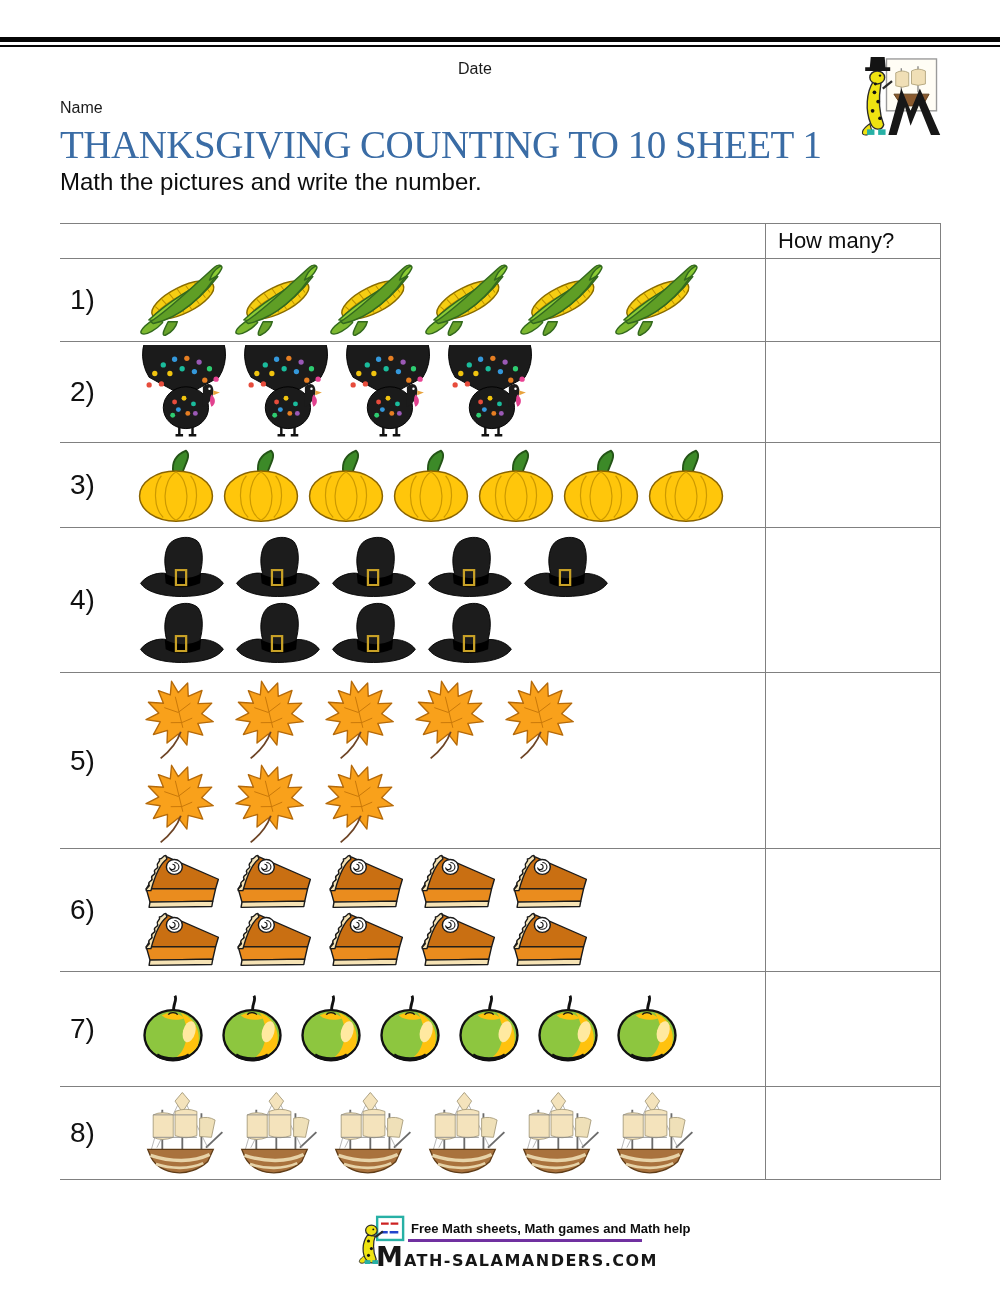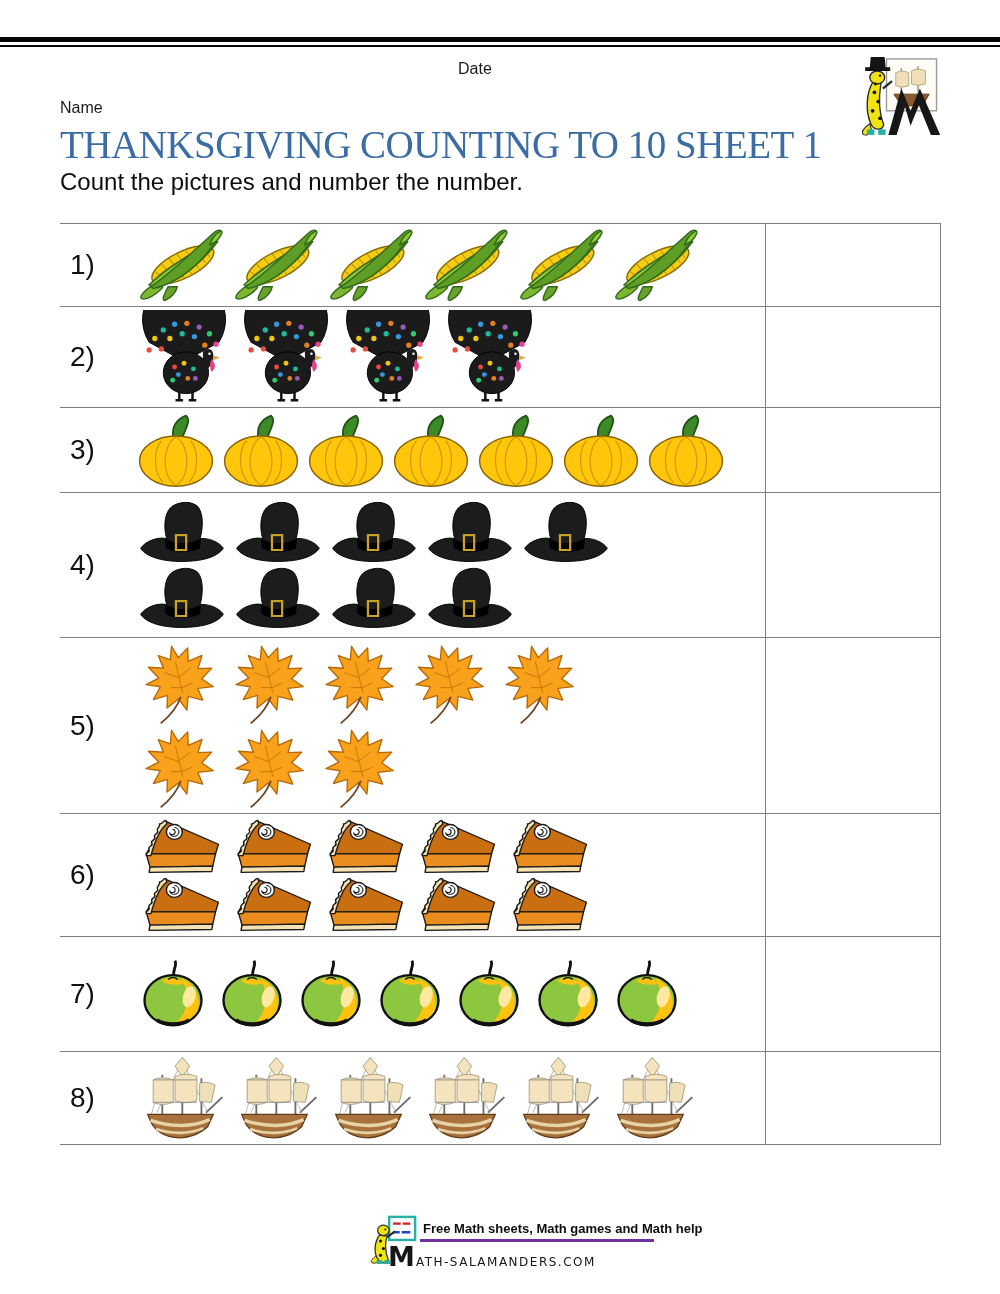"Count the pictures and number" p.subtitle { text: Count the pictures and number -> Math the pictures and write }
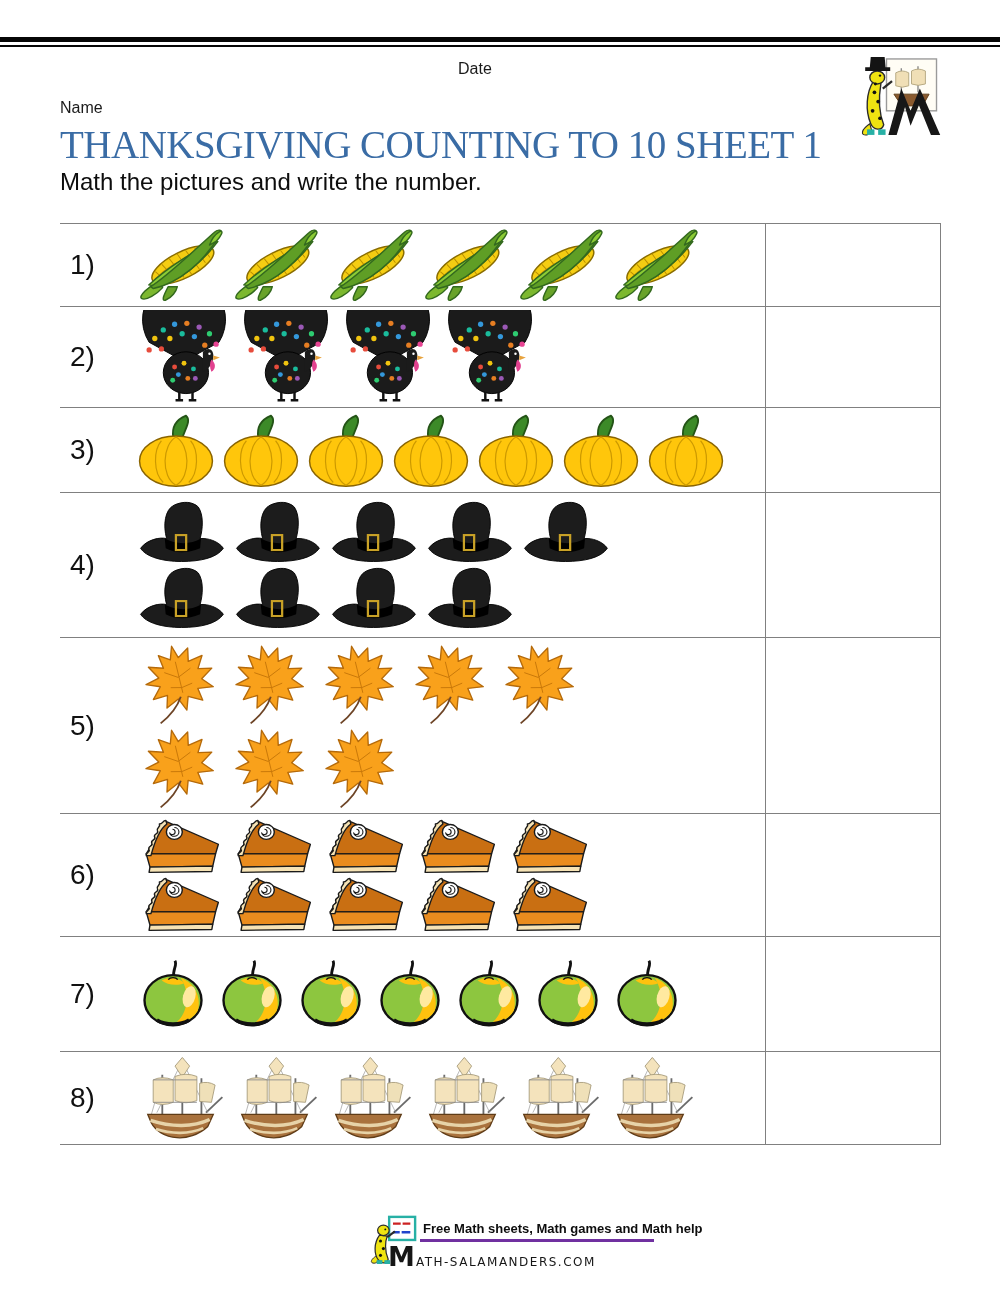"How many?" div.t-row { html: none -> <div> <div></div> <div>How many?</div> </div> }
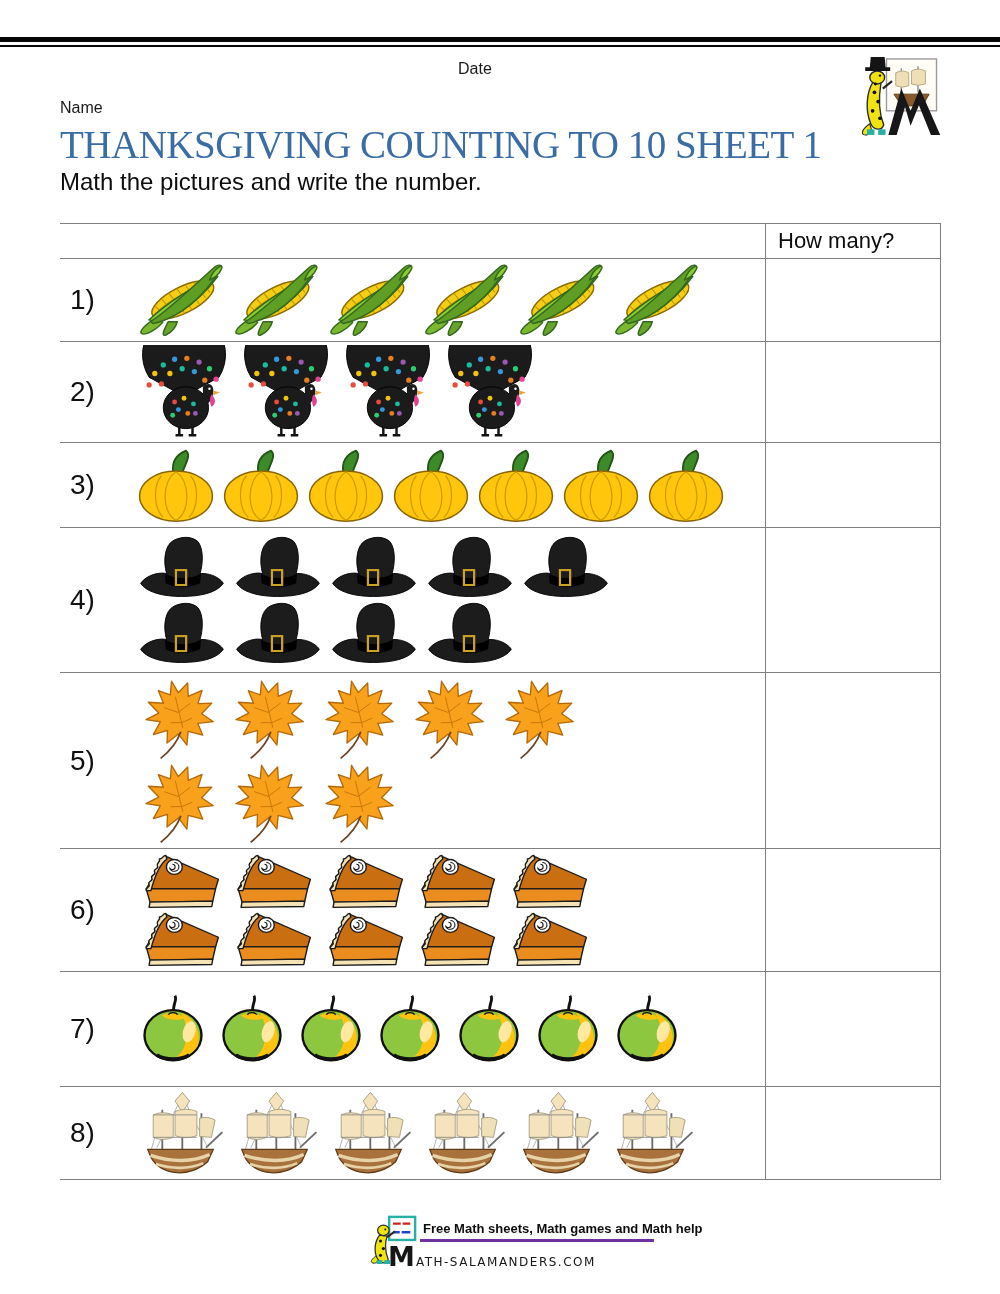"Free Math sheets, Math games" .footer { left: 368px -> 356px }
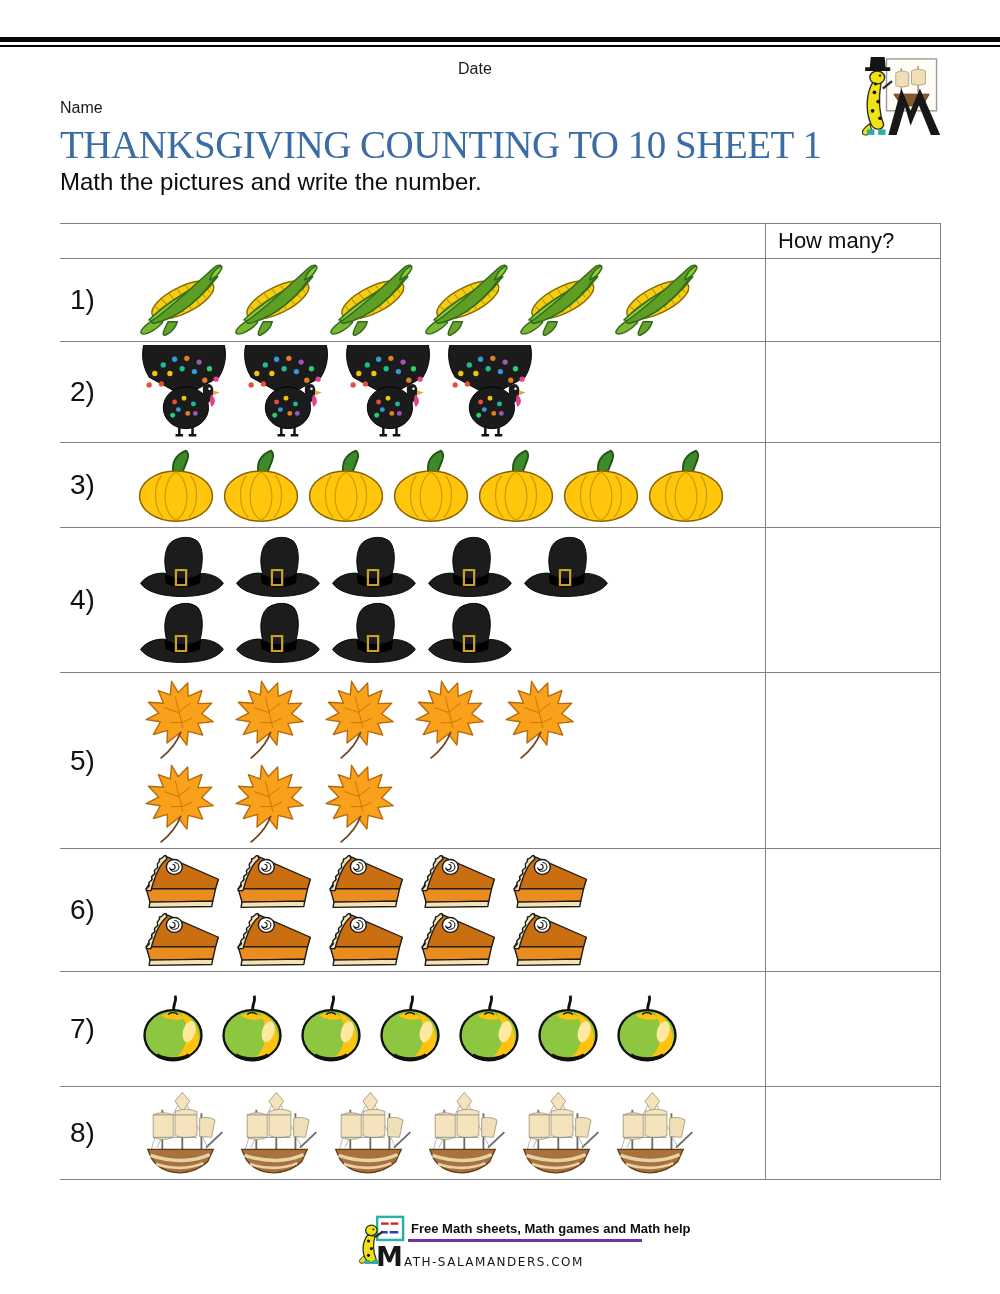"ATH-SALAMANDERS.COM" .m-rest { font-size: 12px -> 16px; font-weight: normal -> bold }
